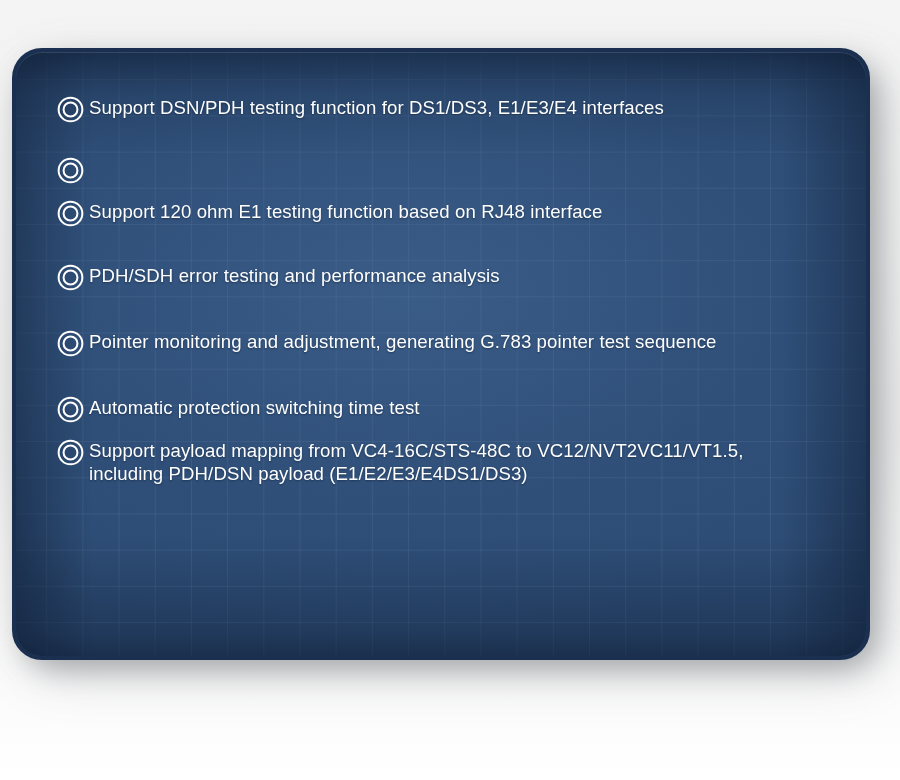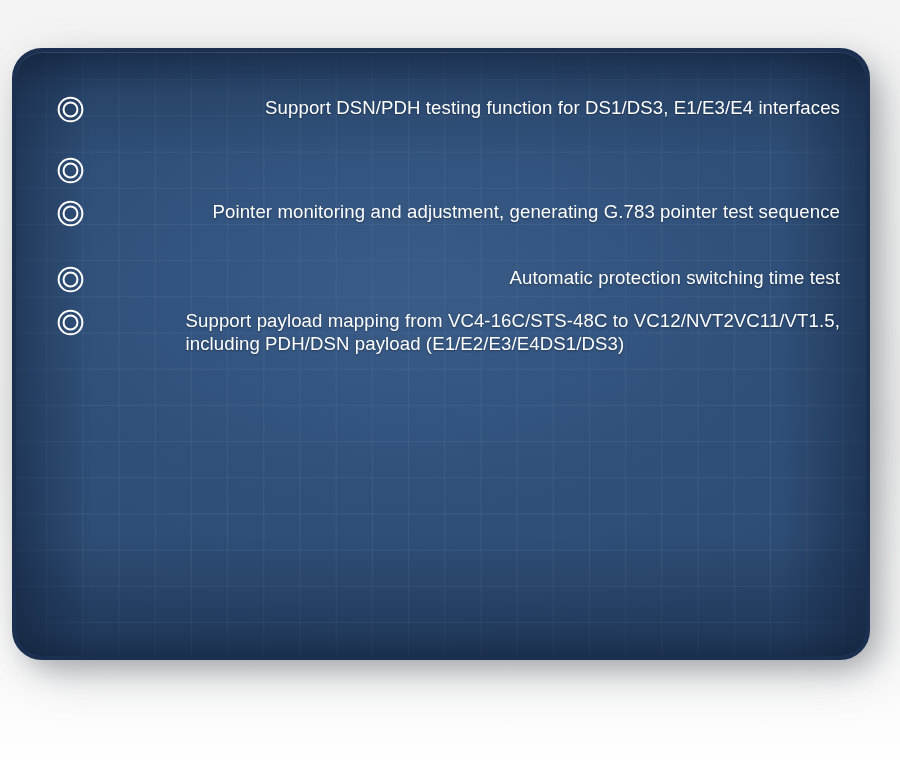"Support DSN/PDH testing function for" .item { justify-content: space-between -> none }
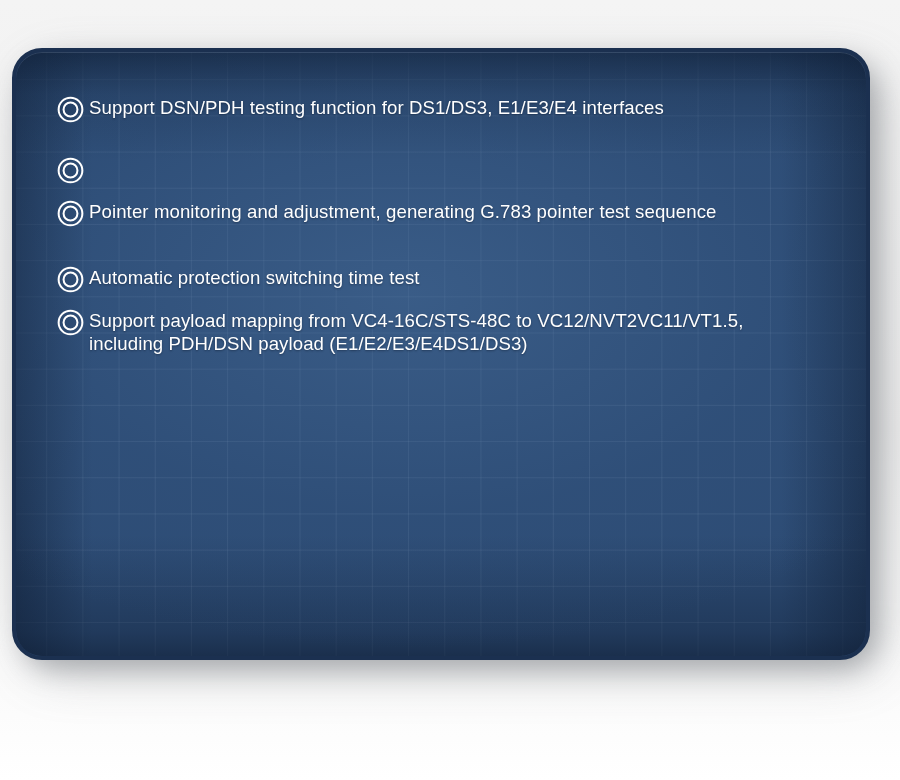"Support 120 ohm E1 testing" div.item { html: none -> <div> <svg> <circle></circle> <circle></circle> </svg> <div>Support 120 ohm E1 testing function based on RJ48 interface</div> </div> }
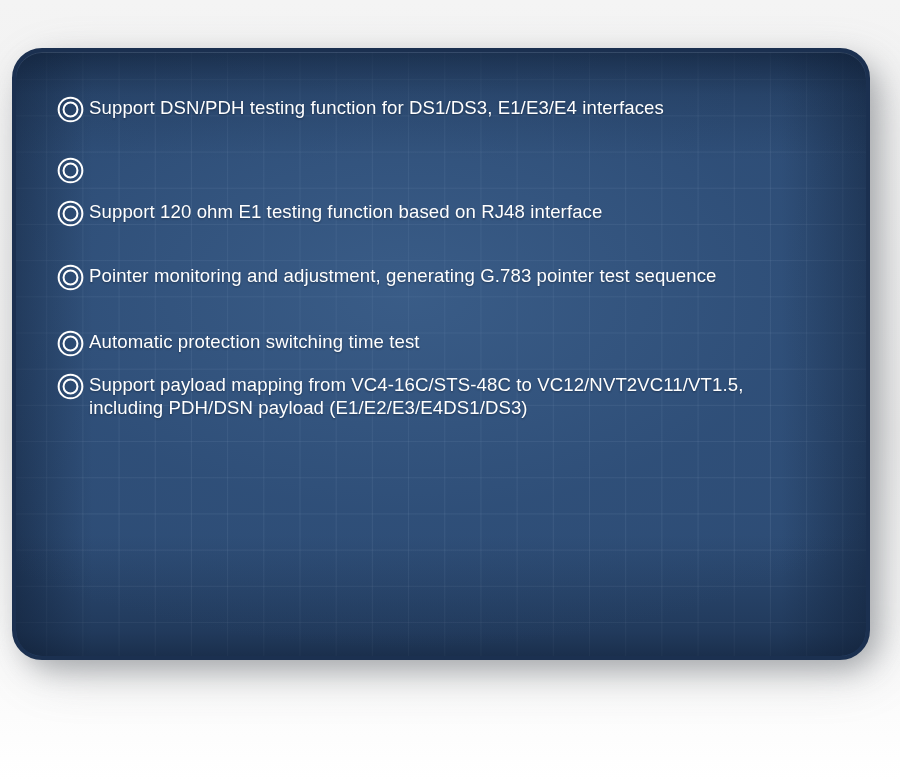"PDH/SDH error testing and performance" div.item { html: none -> <div> <svg> <circle></circle> <circle></circle> </svg> <div>PDH/SDH error testing and performance analysis</div> </div> }
